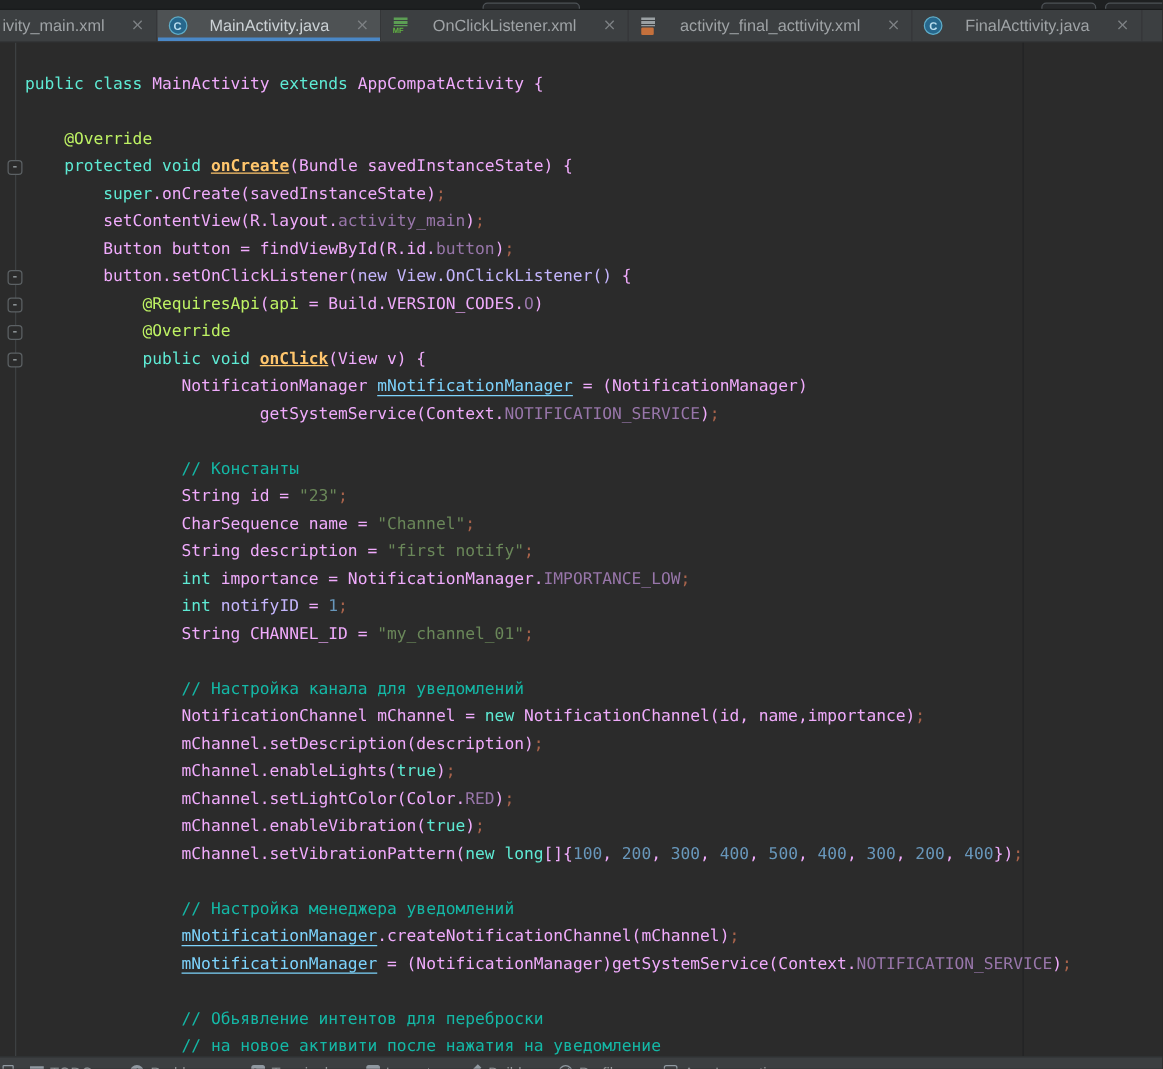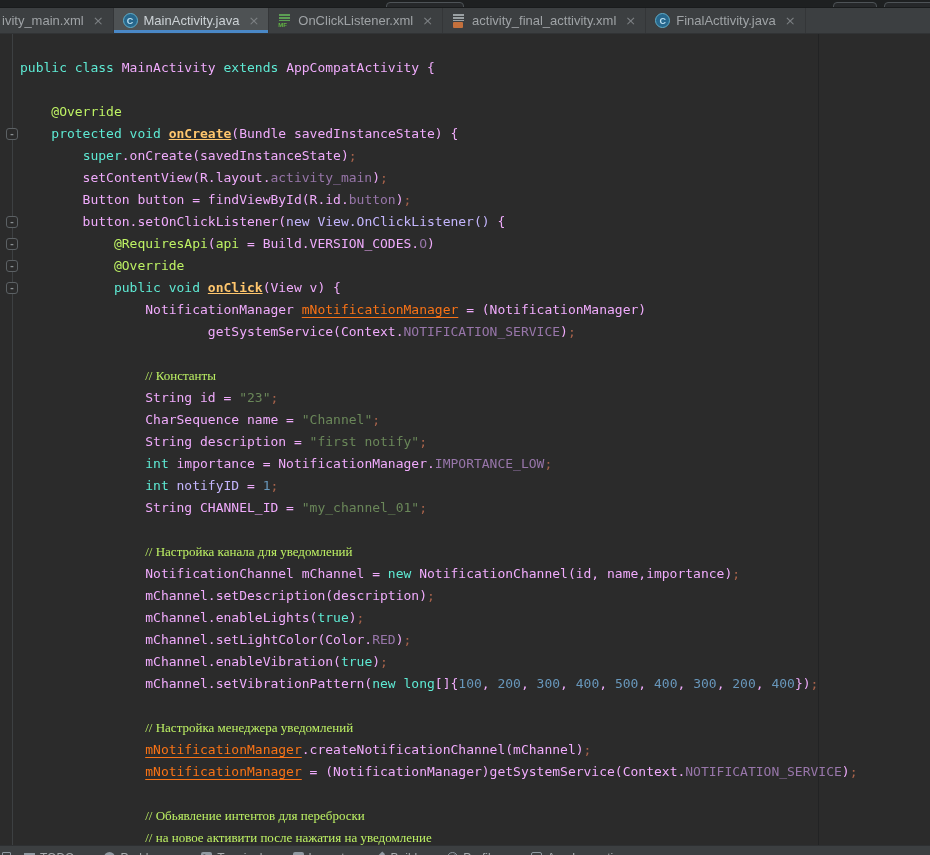"ivity_main.xml" .tab { gap: 6px -> 18px }
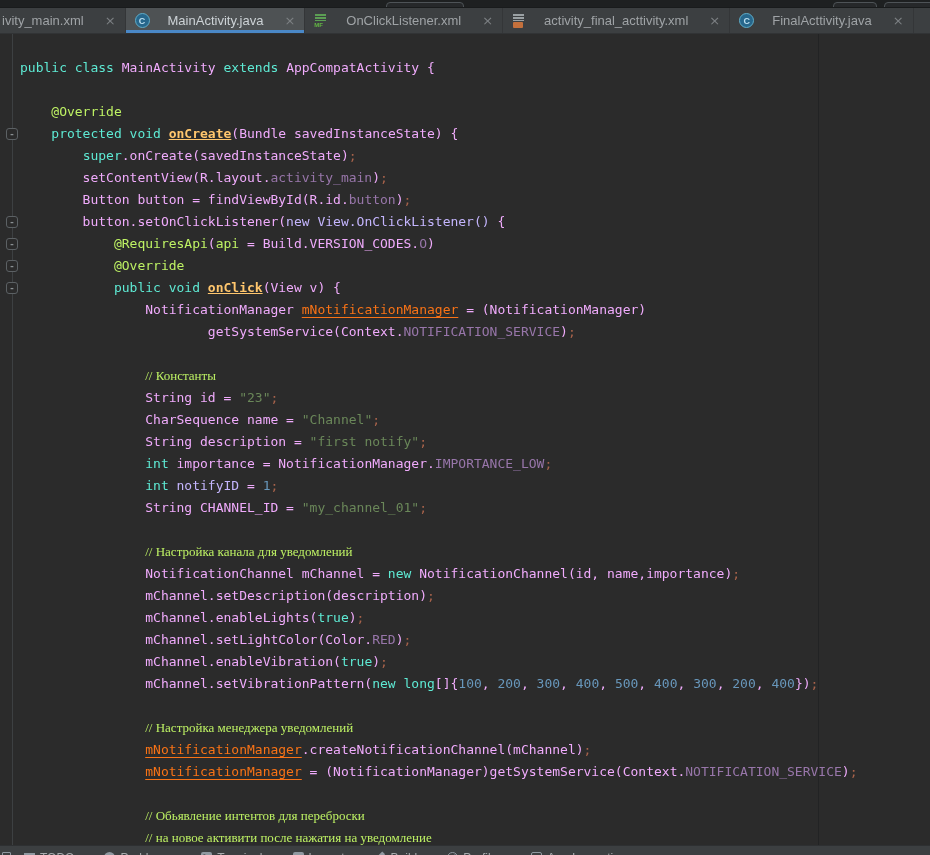"mNotificationManager" .t-u { color: #f97316 -> #7dd3fc }
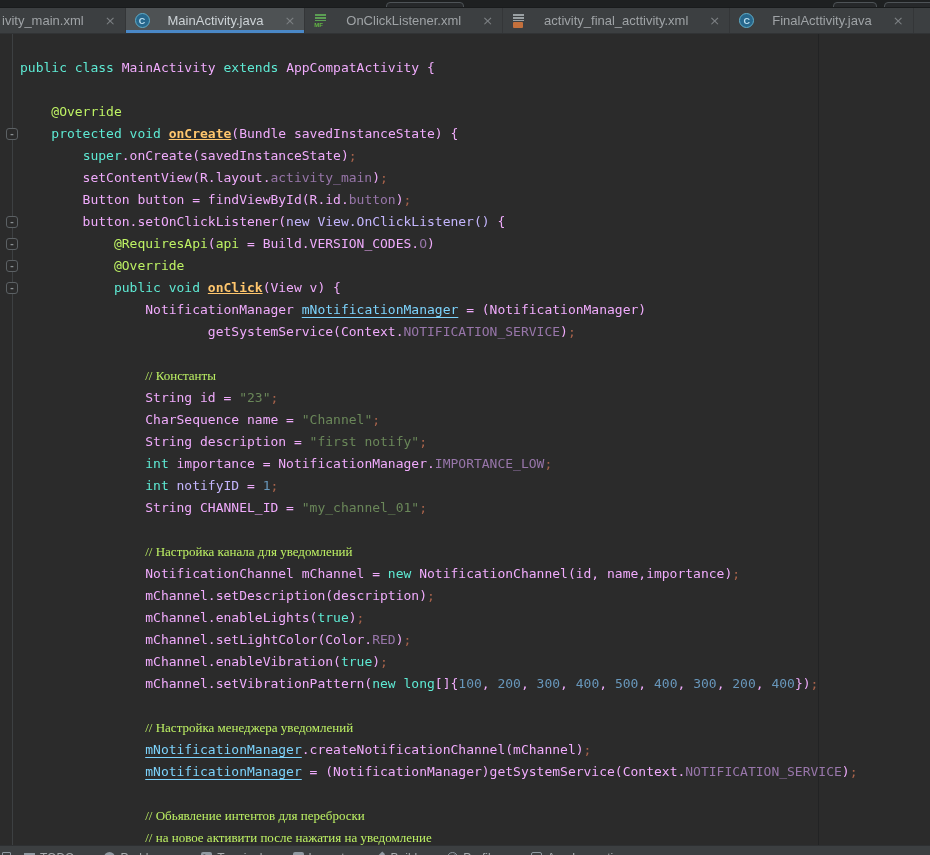"// Константы" .t-c { color: #bef264 -> #14b8a6; font-family: Liberation Serif, serif -> none }
